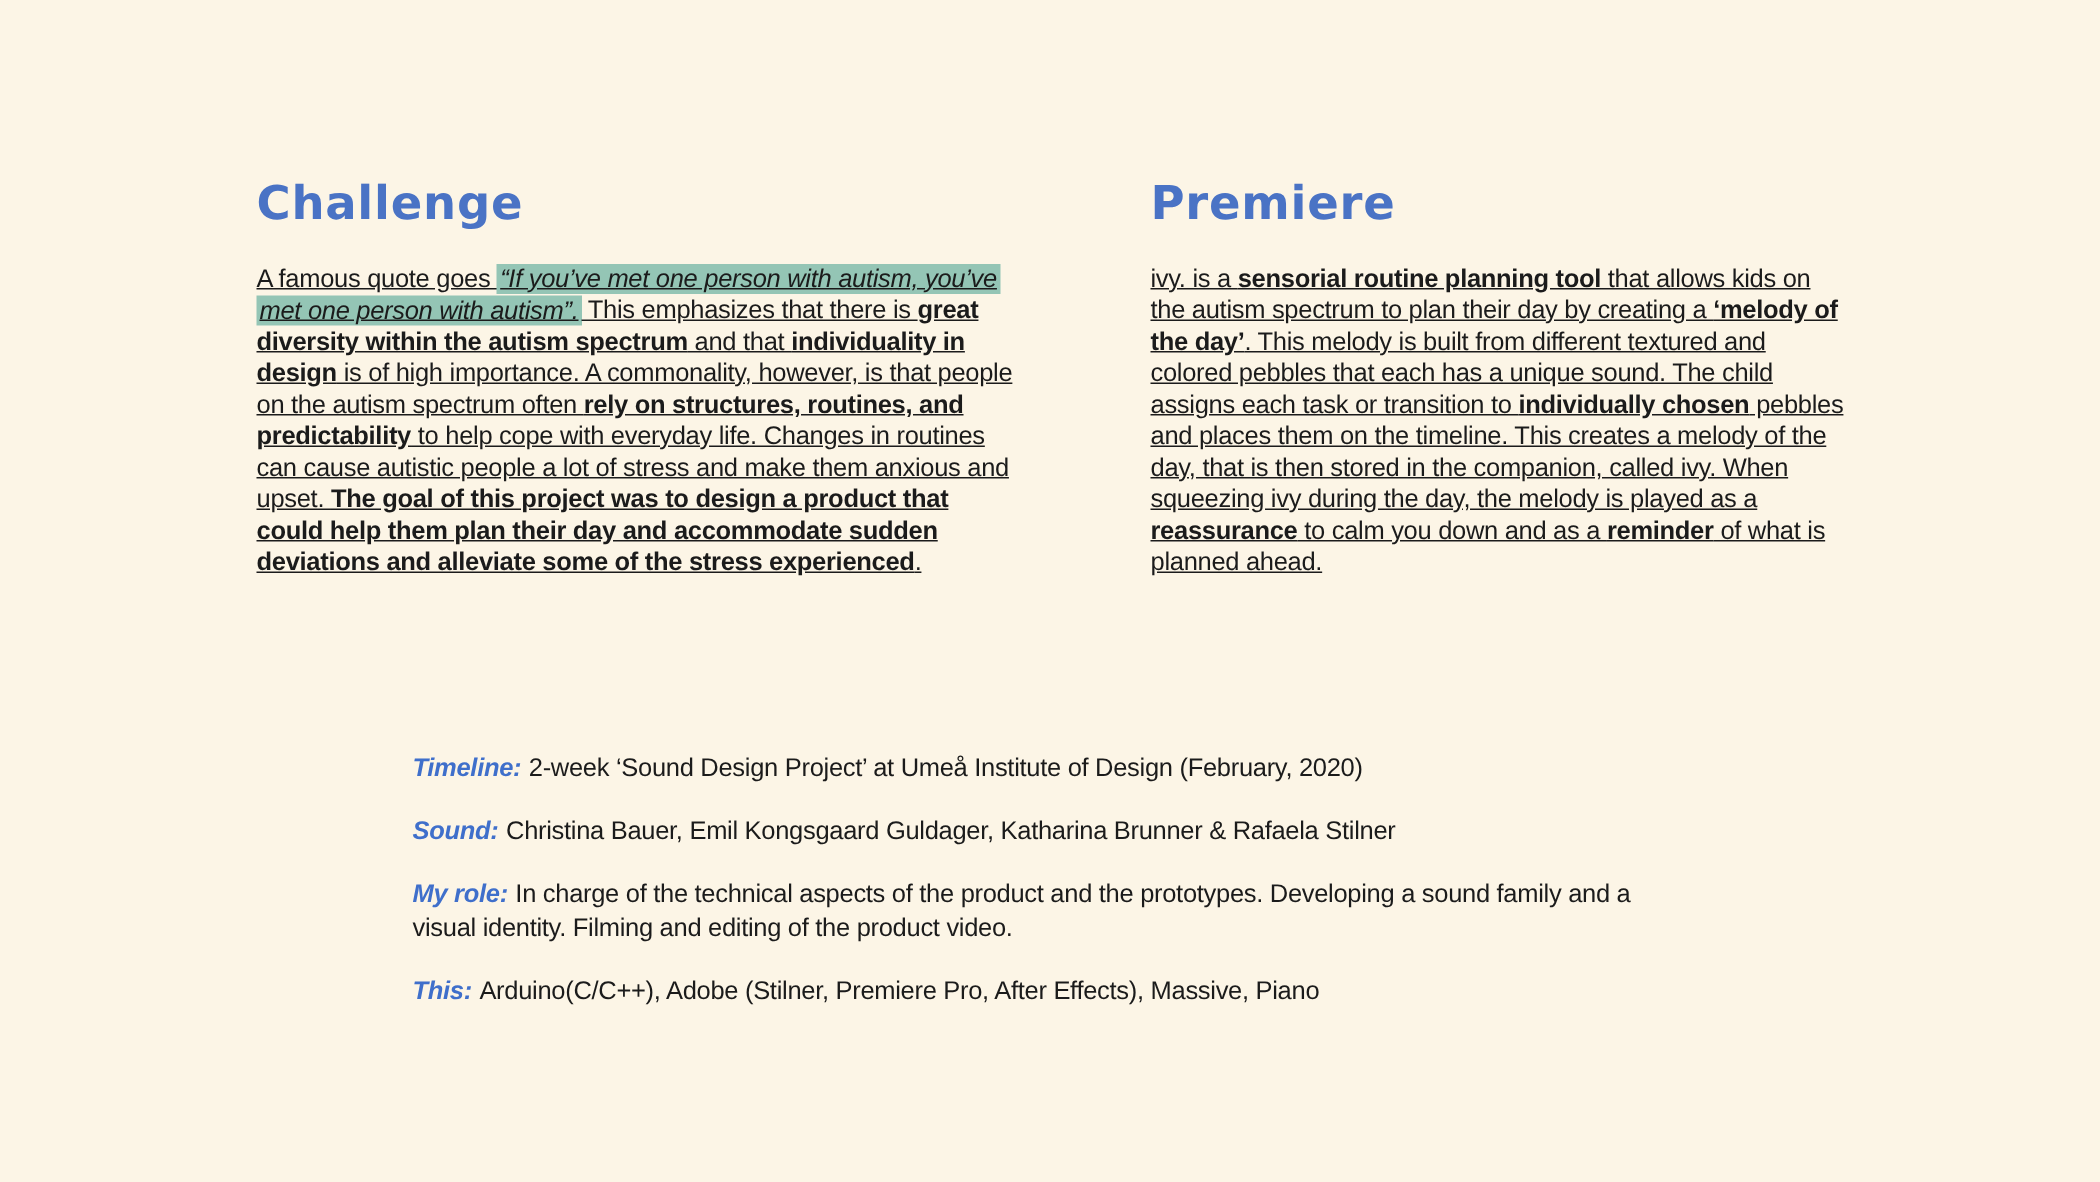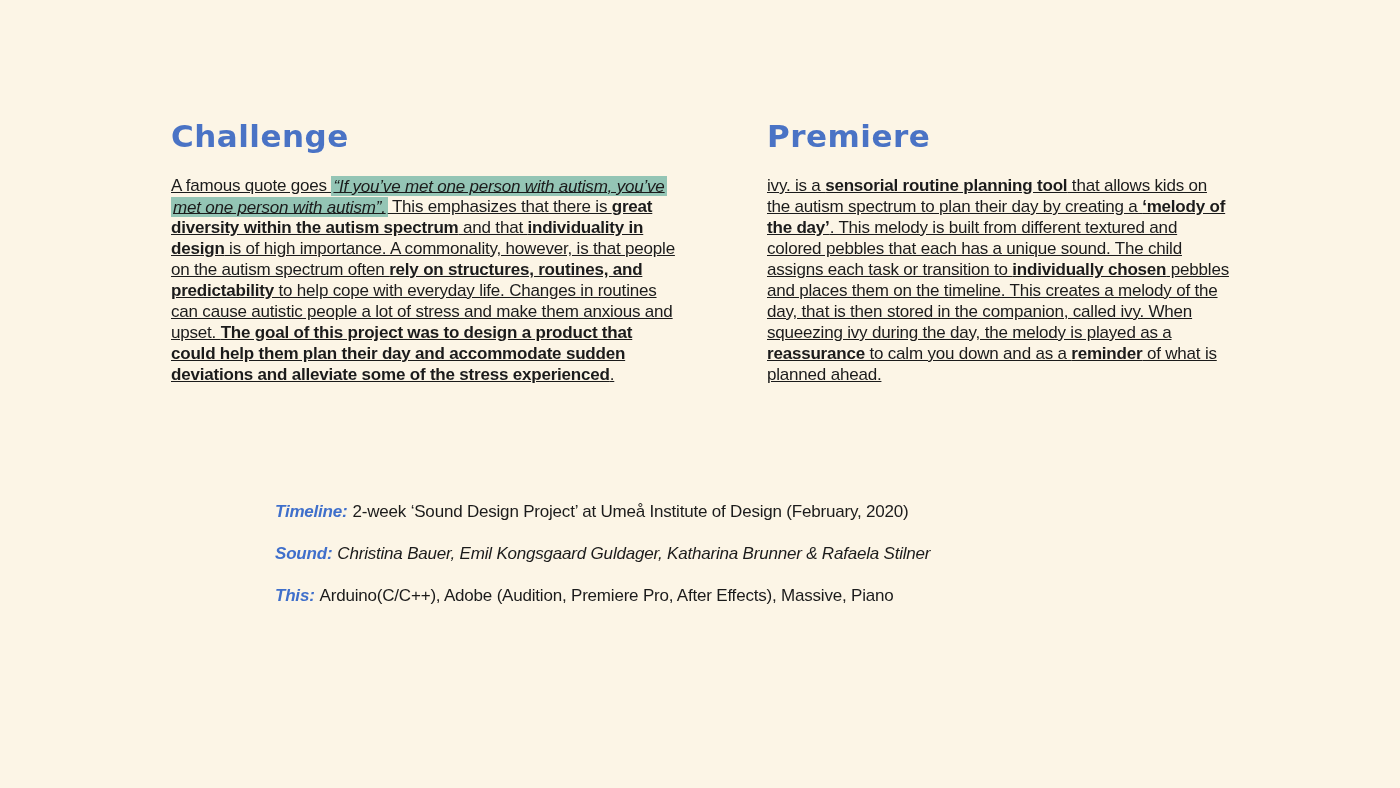"Christina Bauer, Emil Kongsgaard" .meta-value[data-style="italic"] { font-style: italic -> none }
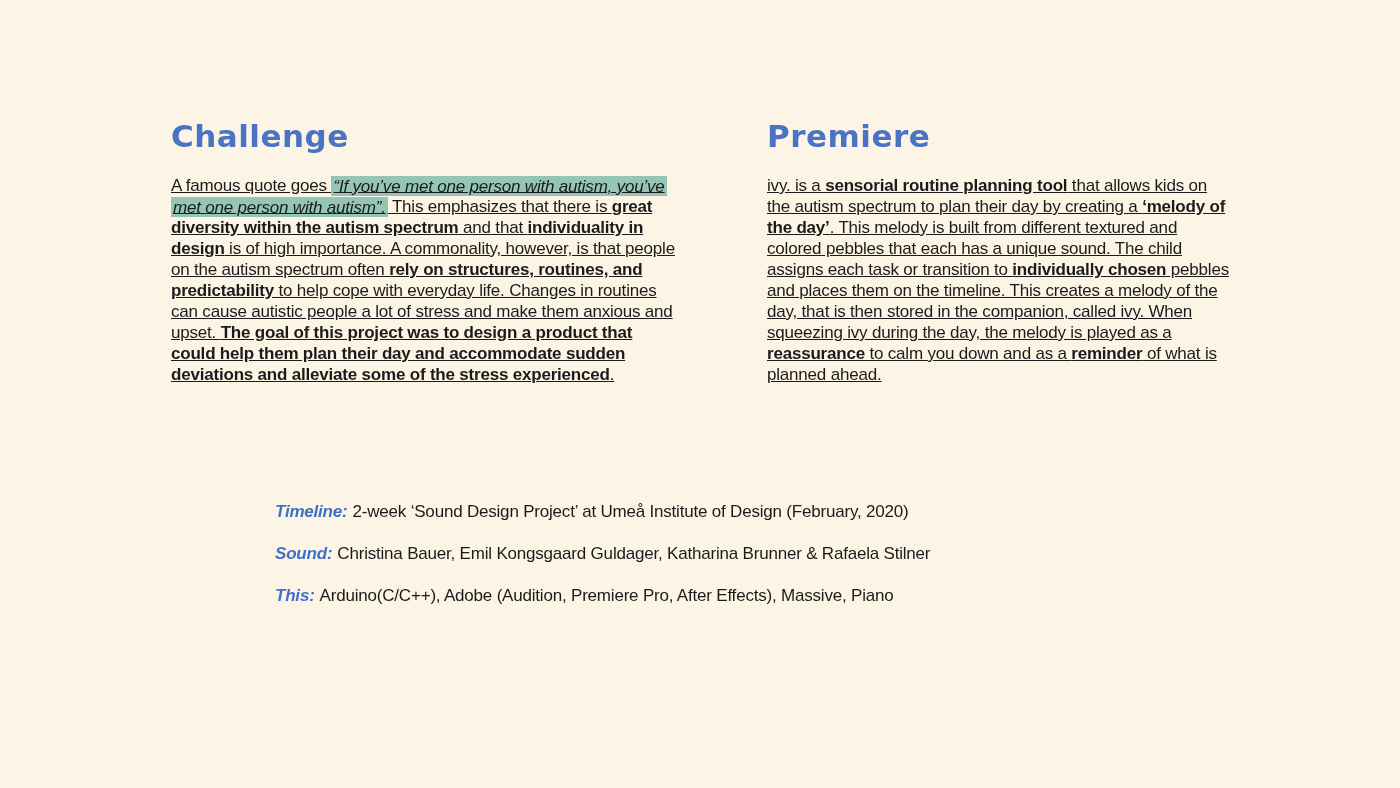"My role: In charge of" div.meta-row { html: none -> <div> <span>My role:</span><span>In charge of the technical aspects of the product and the prototypes. Developing a sound family and a visual identity. Filming and editing of the product video.</span> </div> }
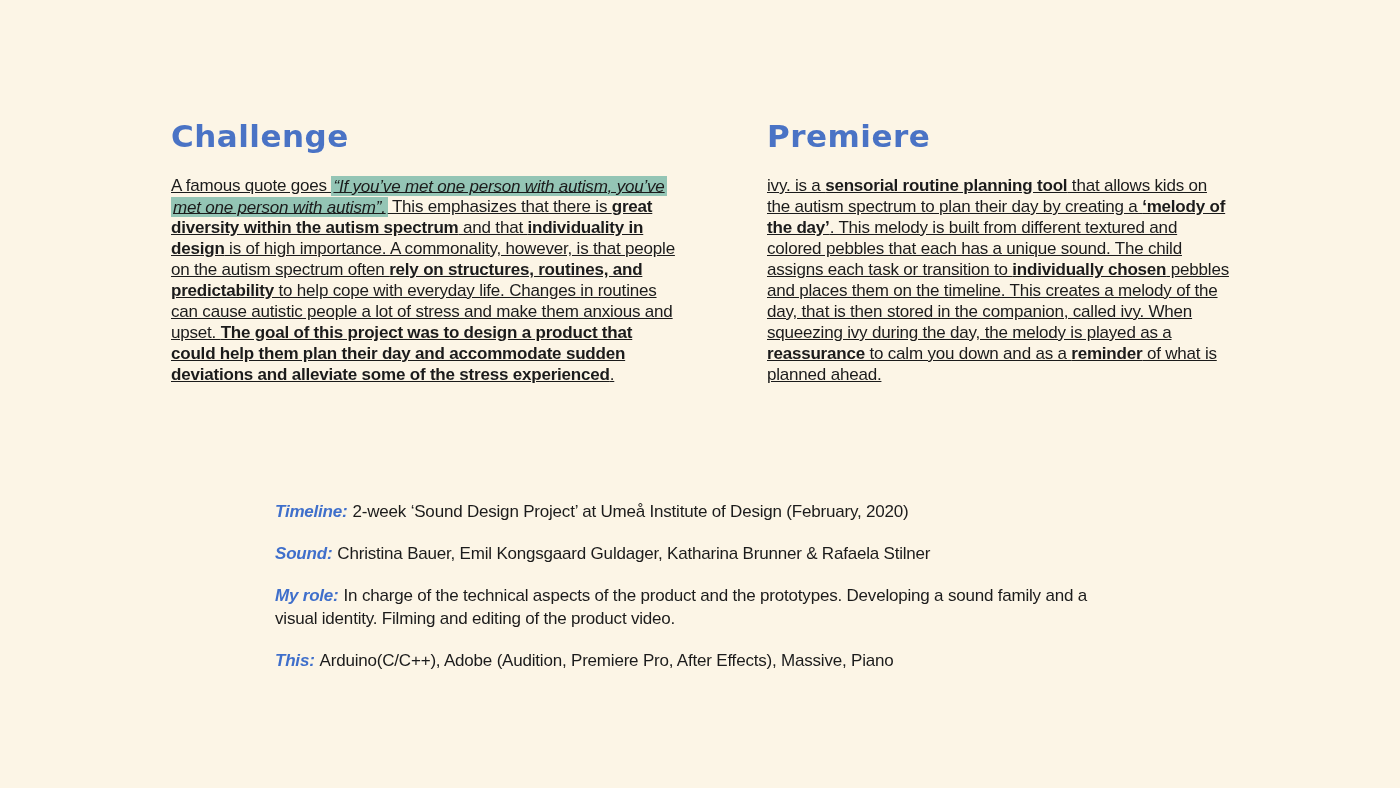"Arduino(C/C++), Adobe (Audition," span.meta-value { text: Audition -> Stilner }
